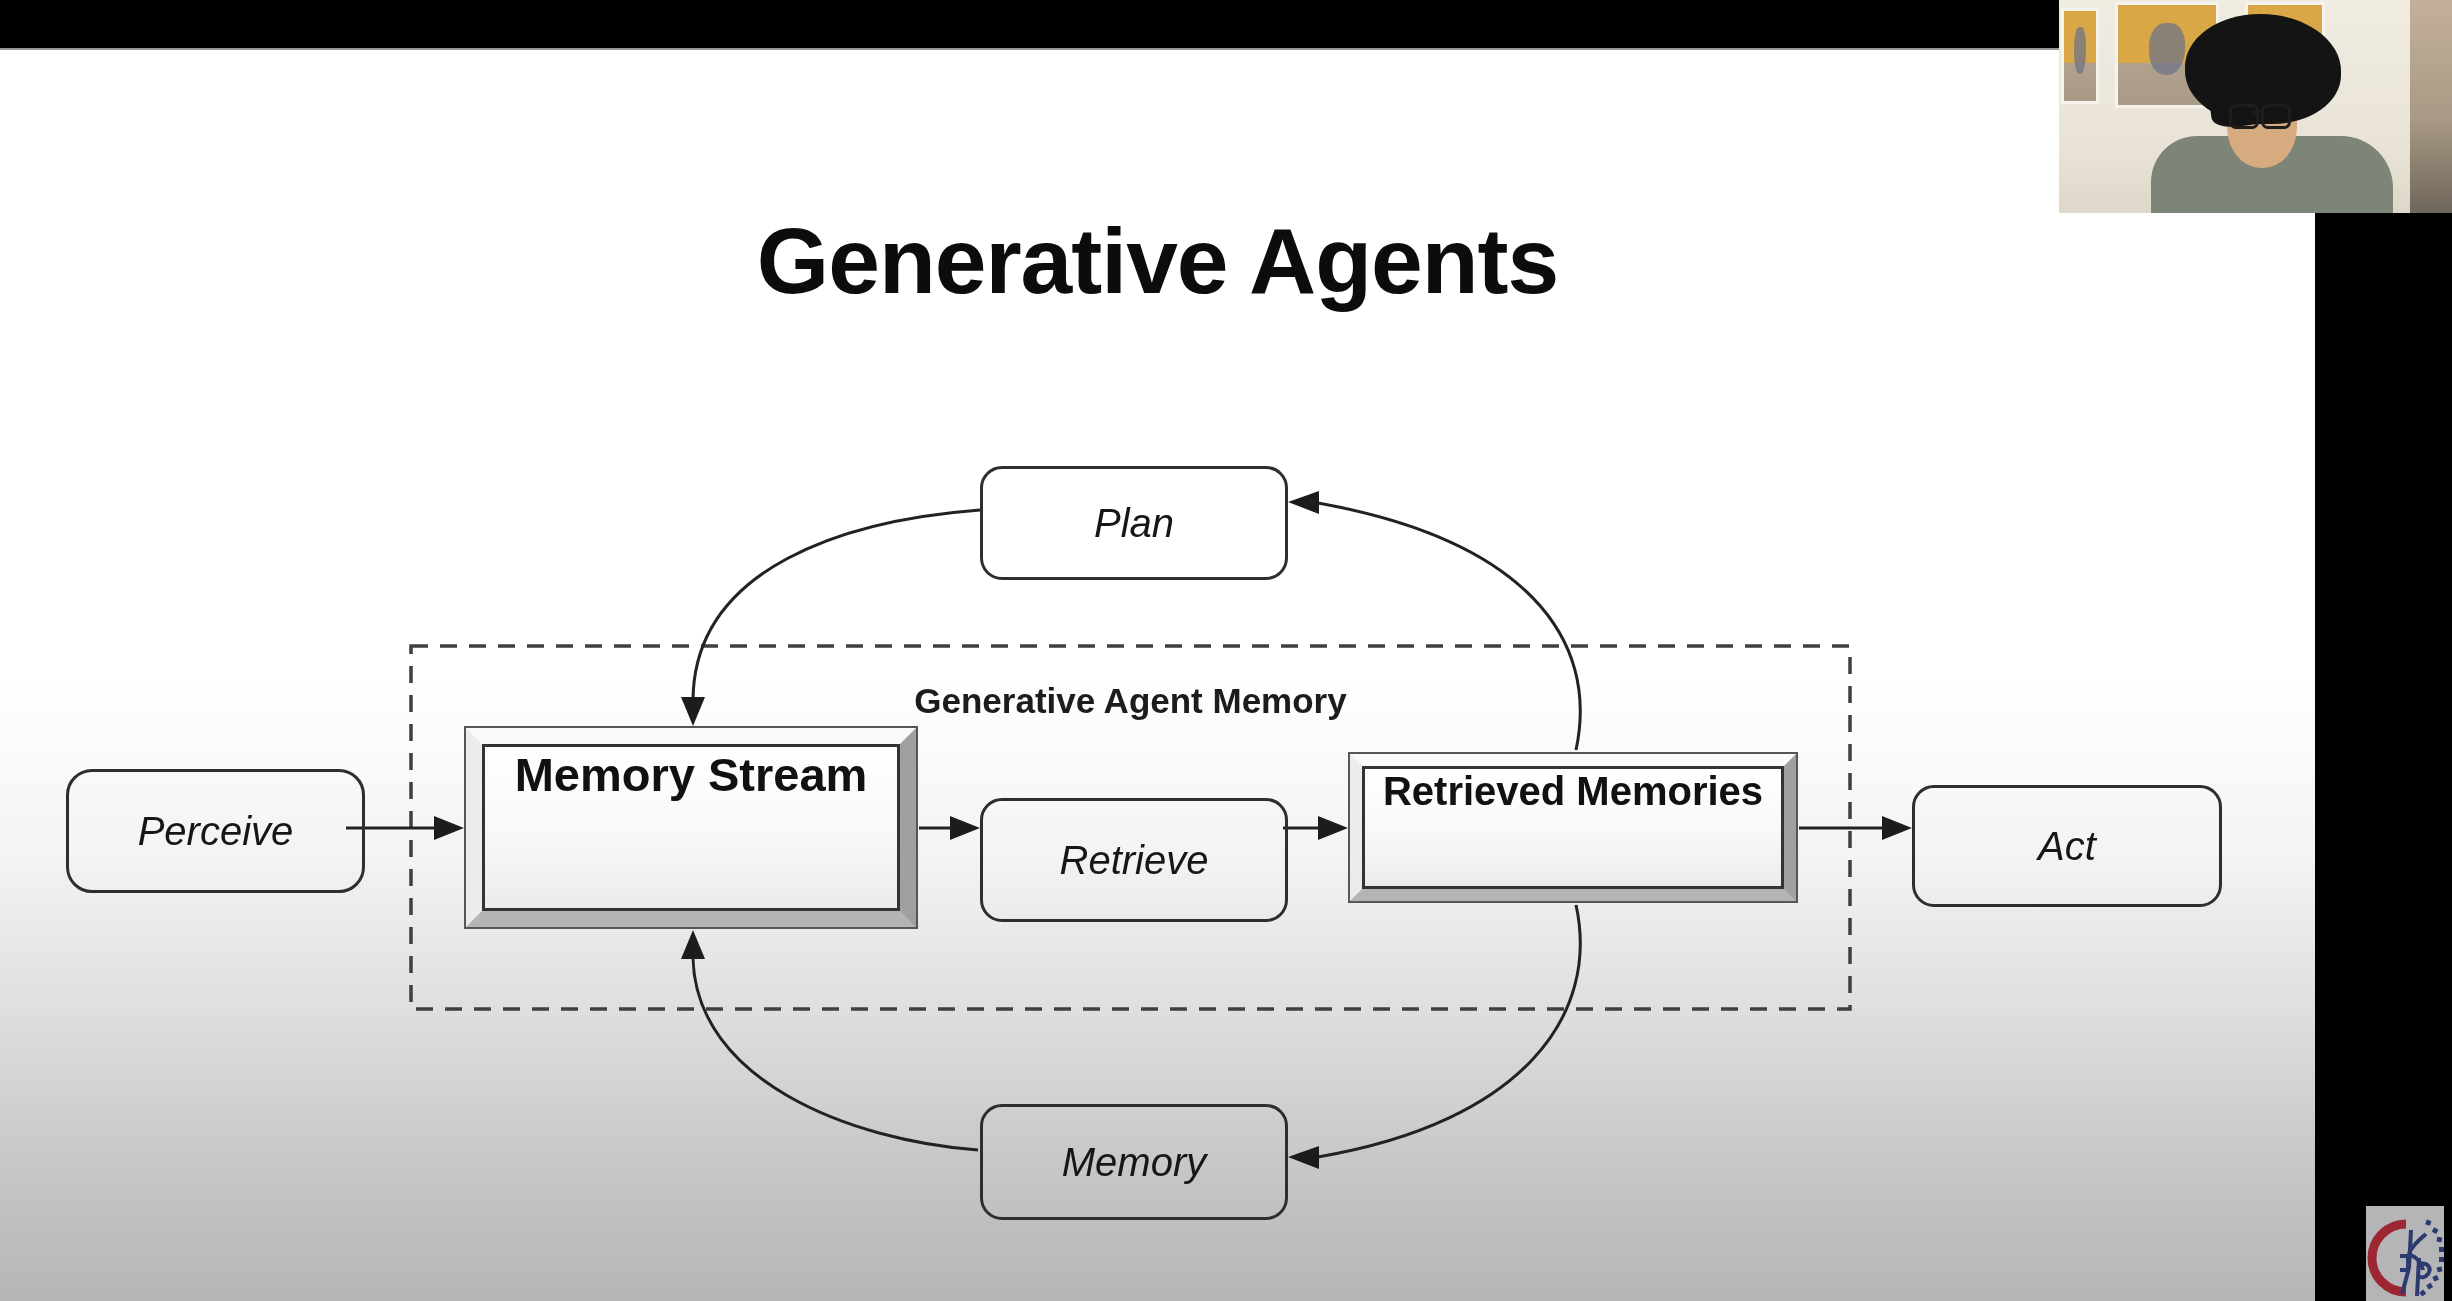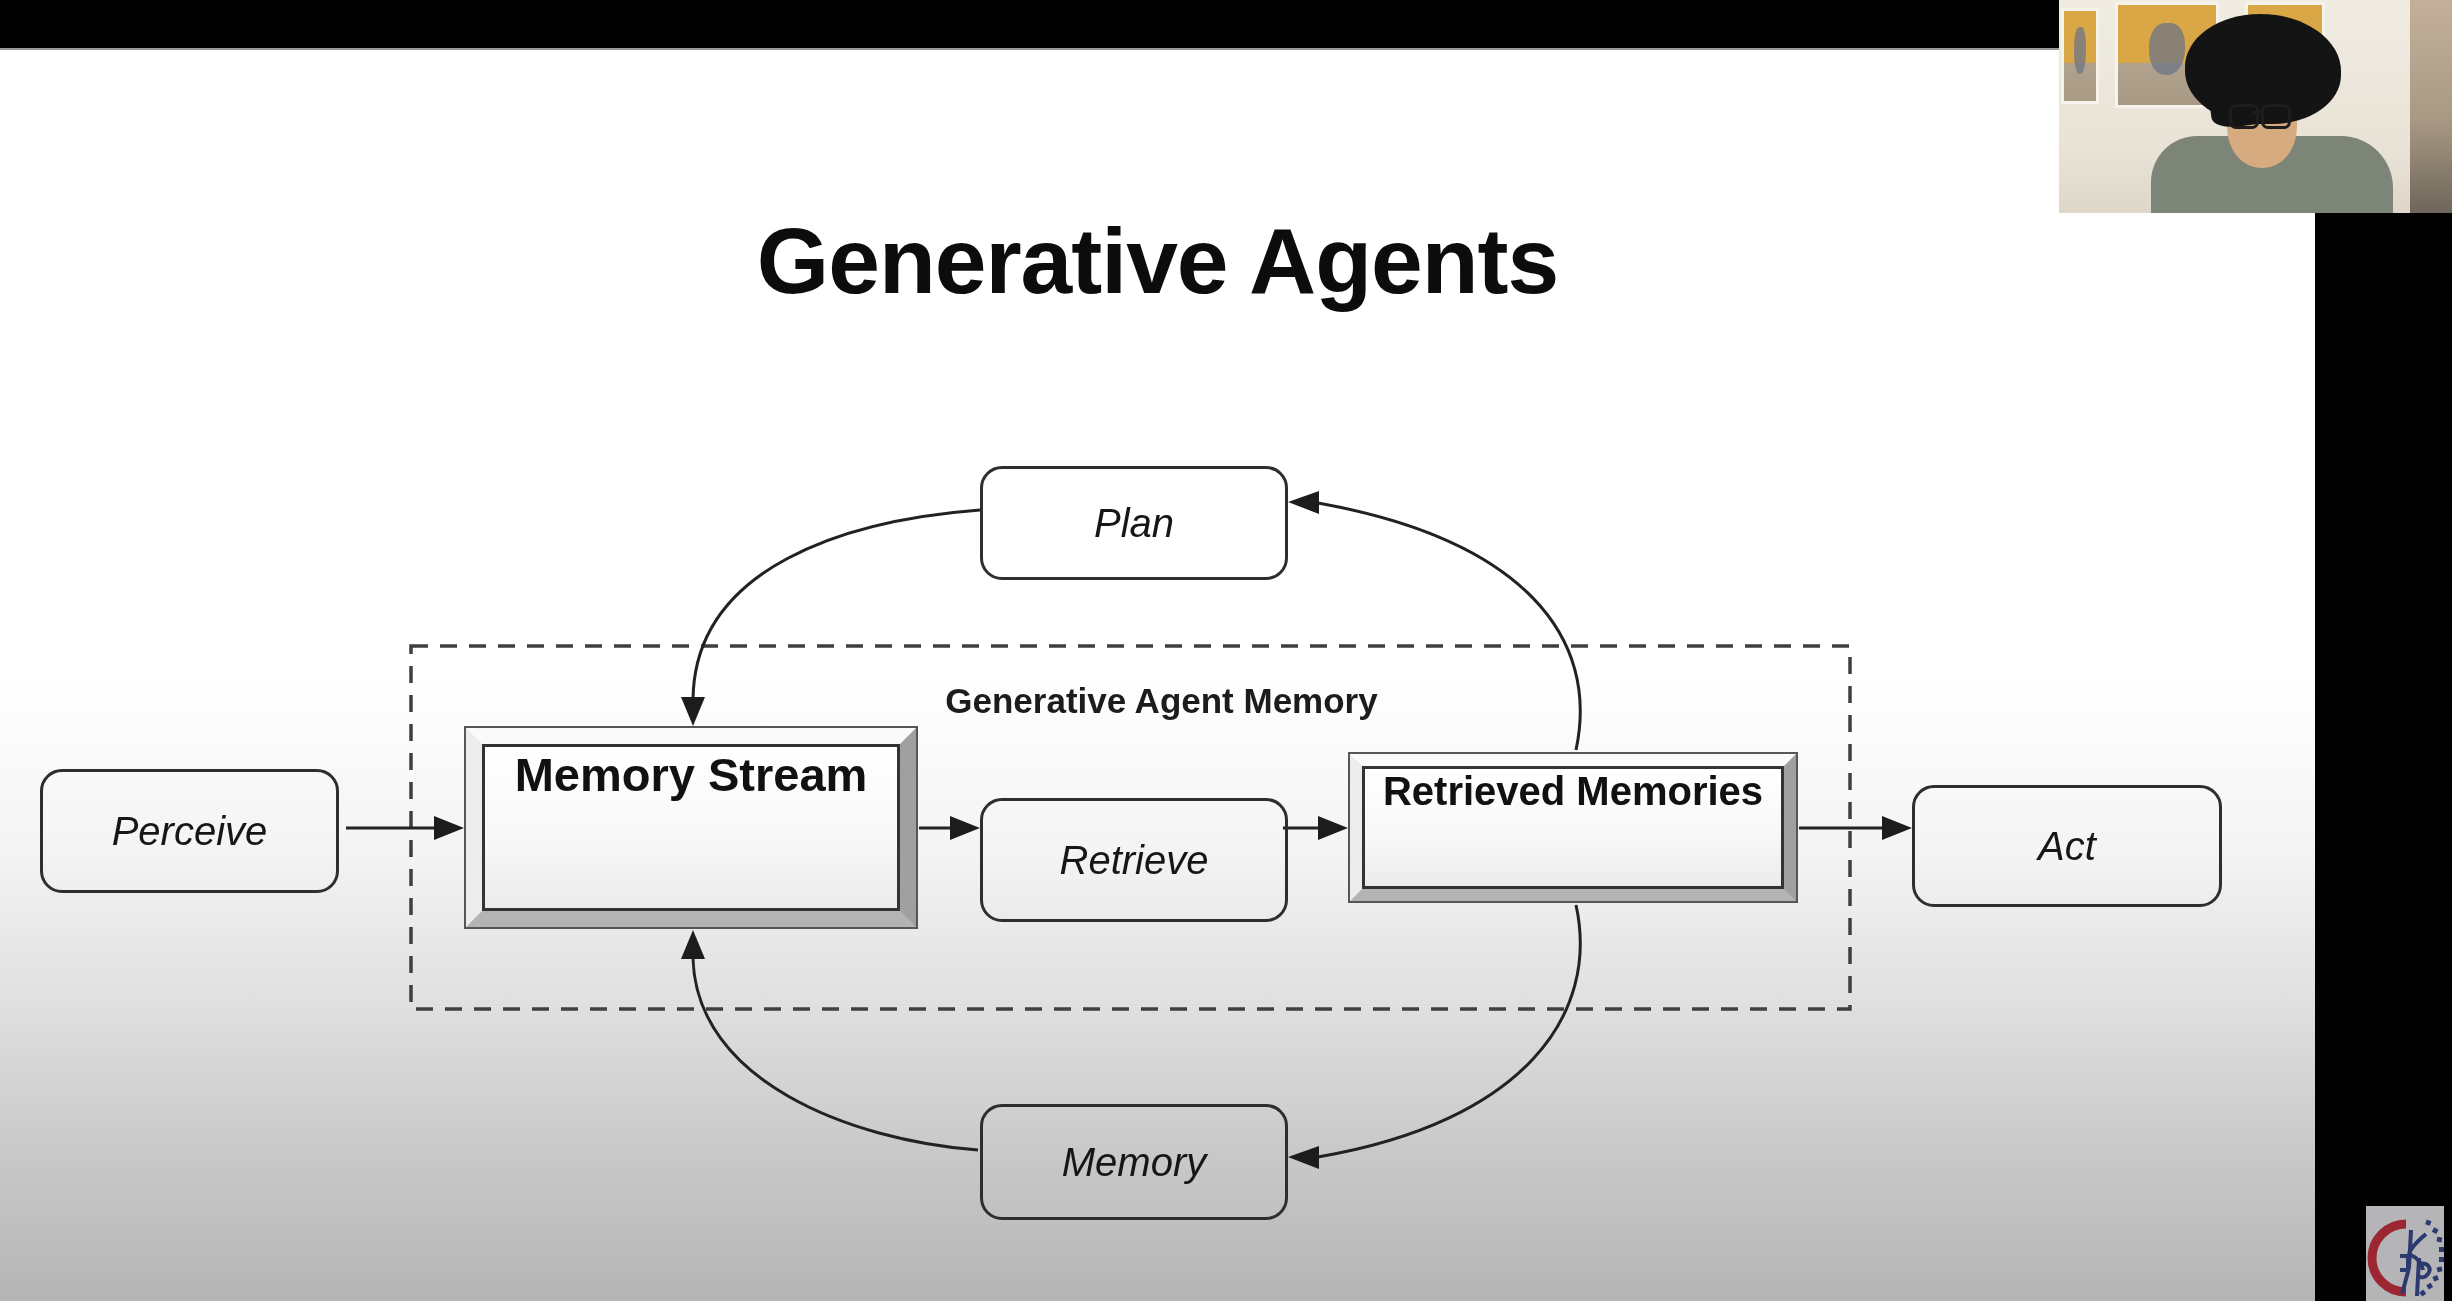"Generative Agent Memory" .group-label { margin-left: 31px -> none }
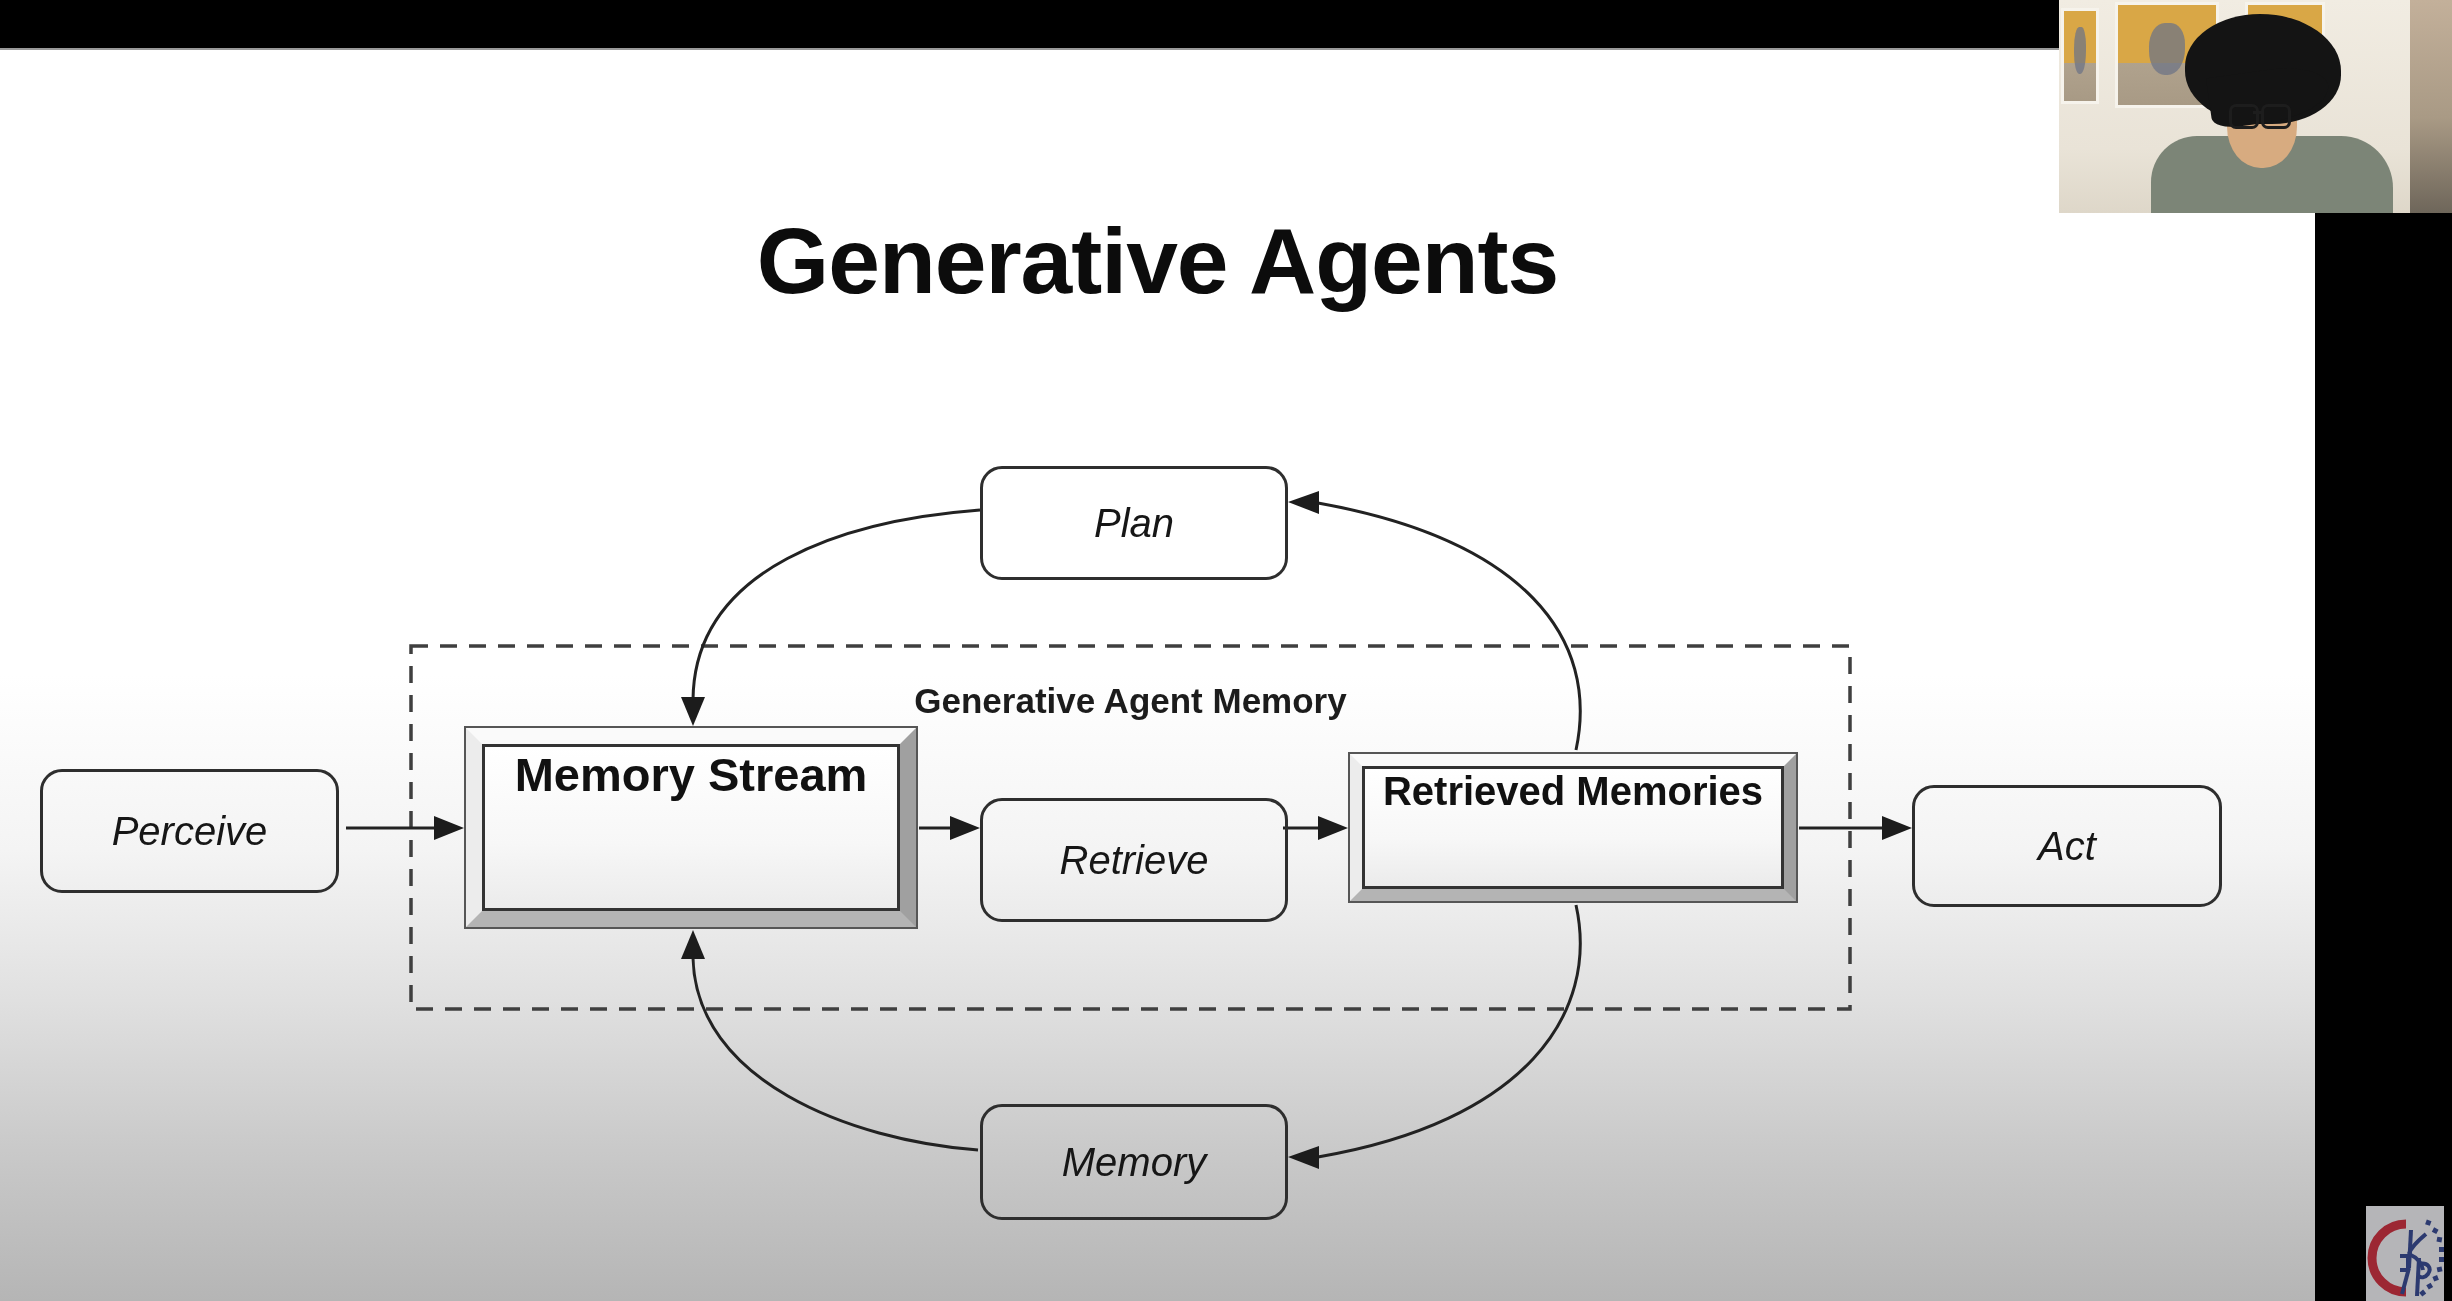"Perceive" .n-perceive { border-radius: none -> 26px; left: 40px -> 66px }
